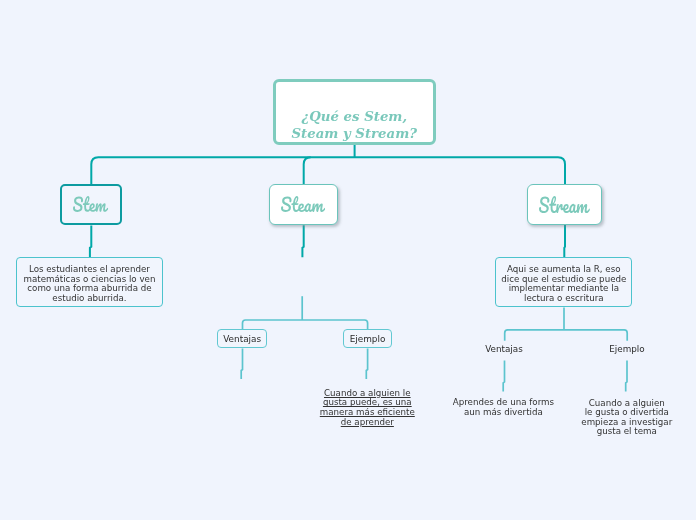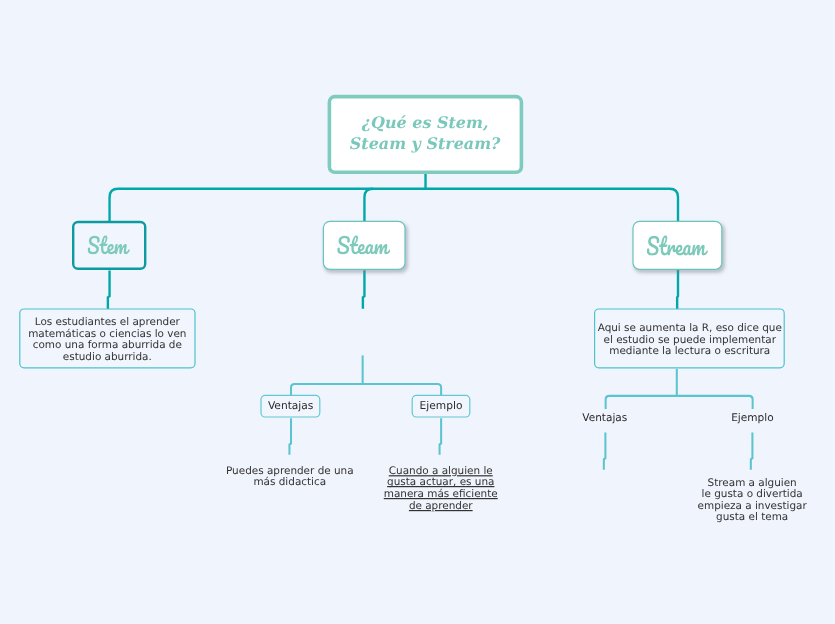"¿Qué es Stem," .title-box { align-items: center -> flex-end }
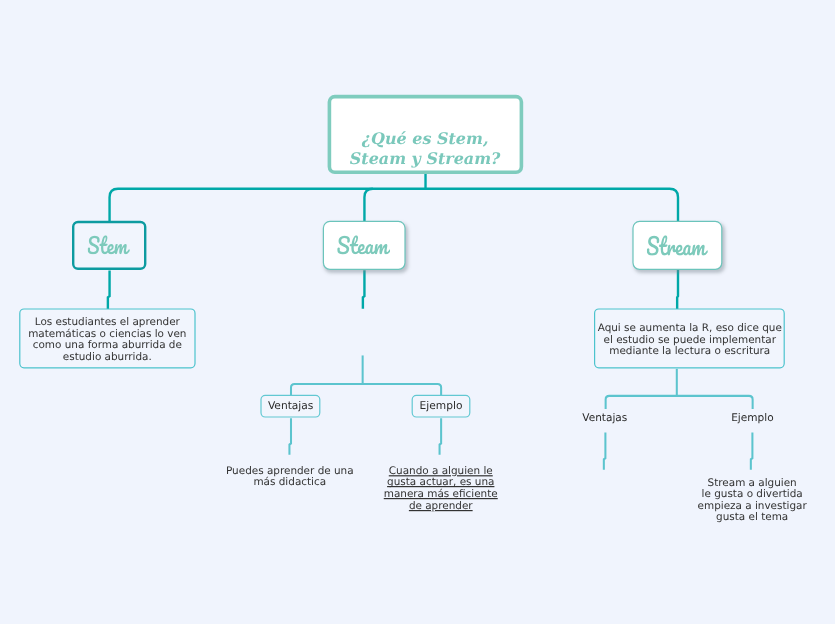"Aqui se aumenta la R," div.desc { width: 159px -> 137px }
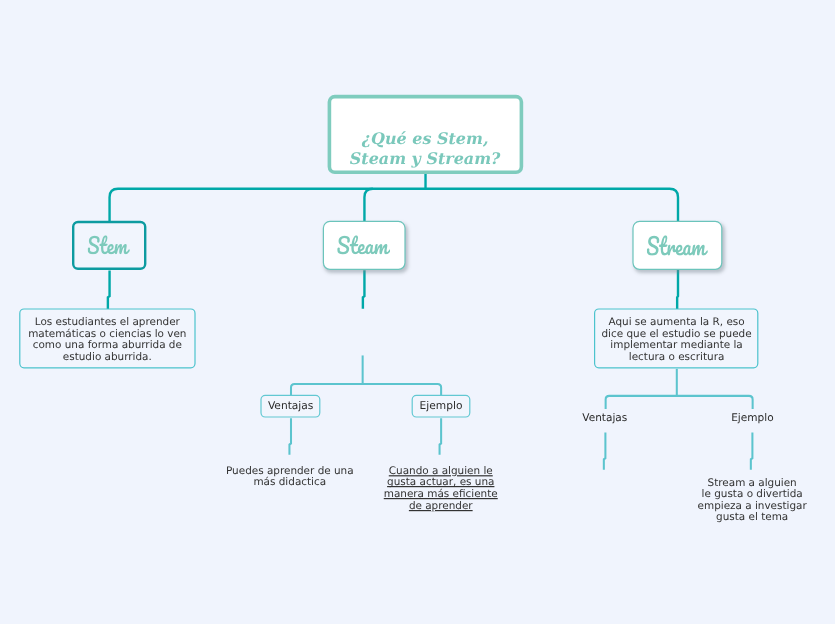"Puedes aprender de una" div.leaf { html: <div><span>Puedes aprender de una</span><br><span>más didactica</span></div> -> none }
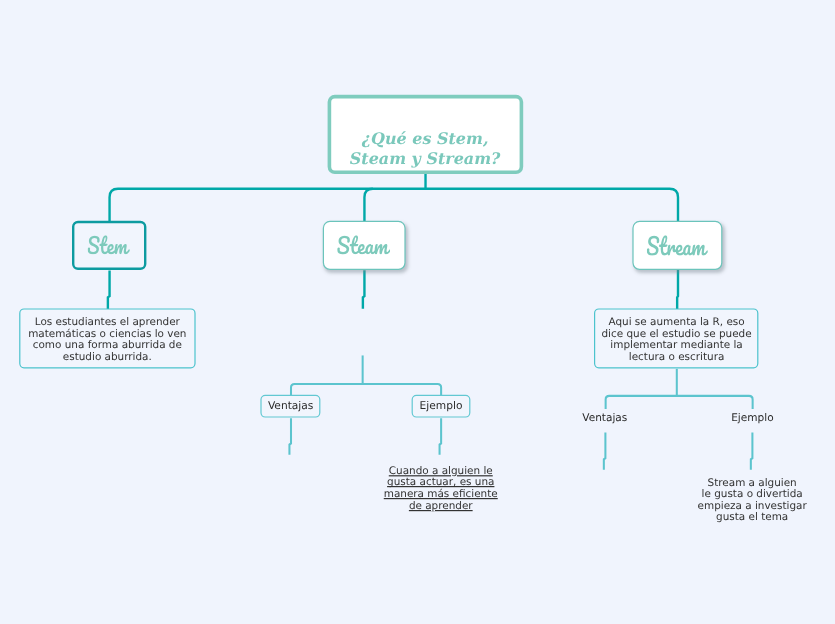"gusta actuar, es una" span { text: actuar -> puede }
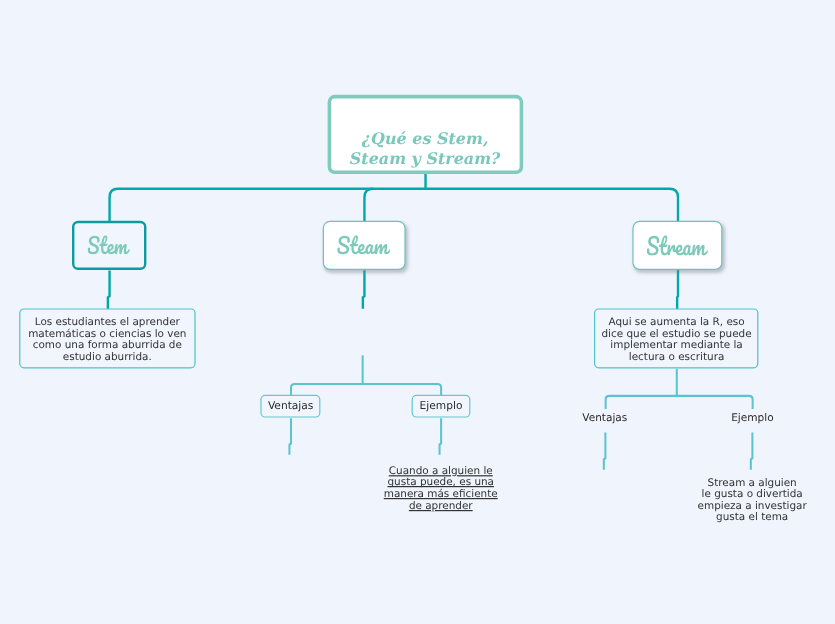"Aprendes de una forms" div.leaf { html: none -> <div><span>Aprendes de una forms</span><br><span>aun más divertida</span></div> }
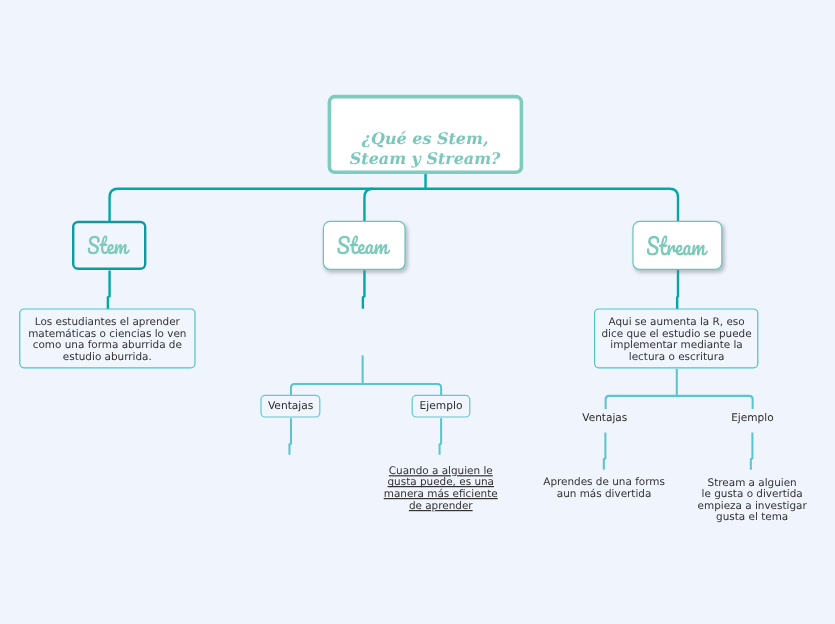"Stream a alguien" span { text: Stream -> Cuando }
